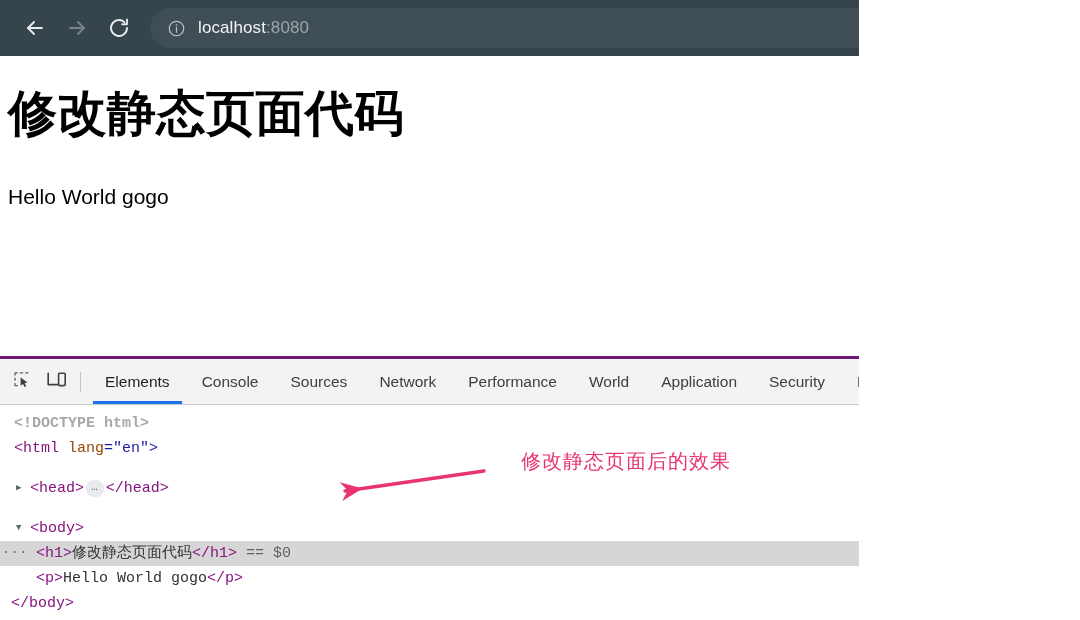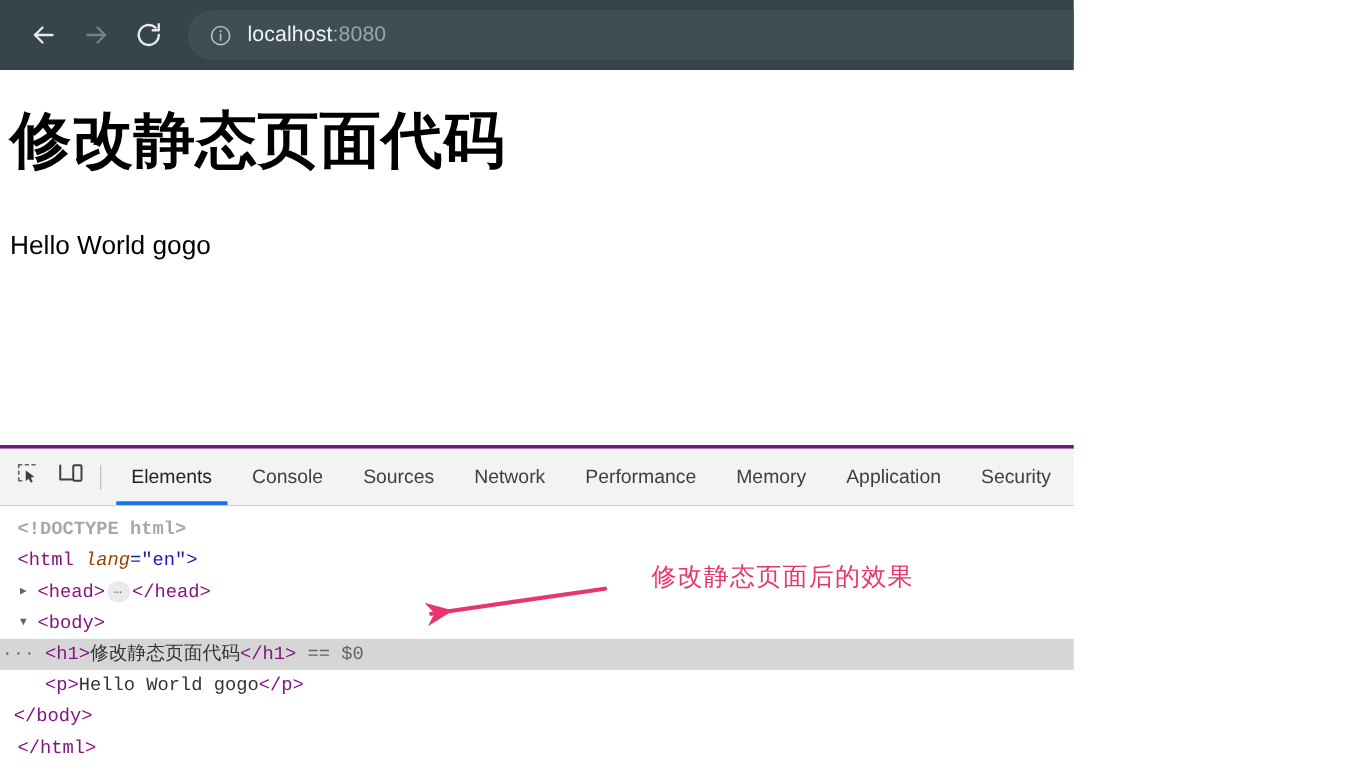"Memory" span { text: Memory -> World }
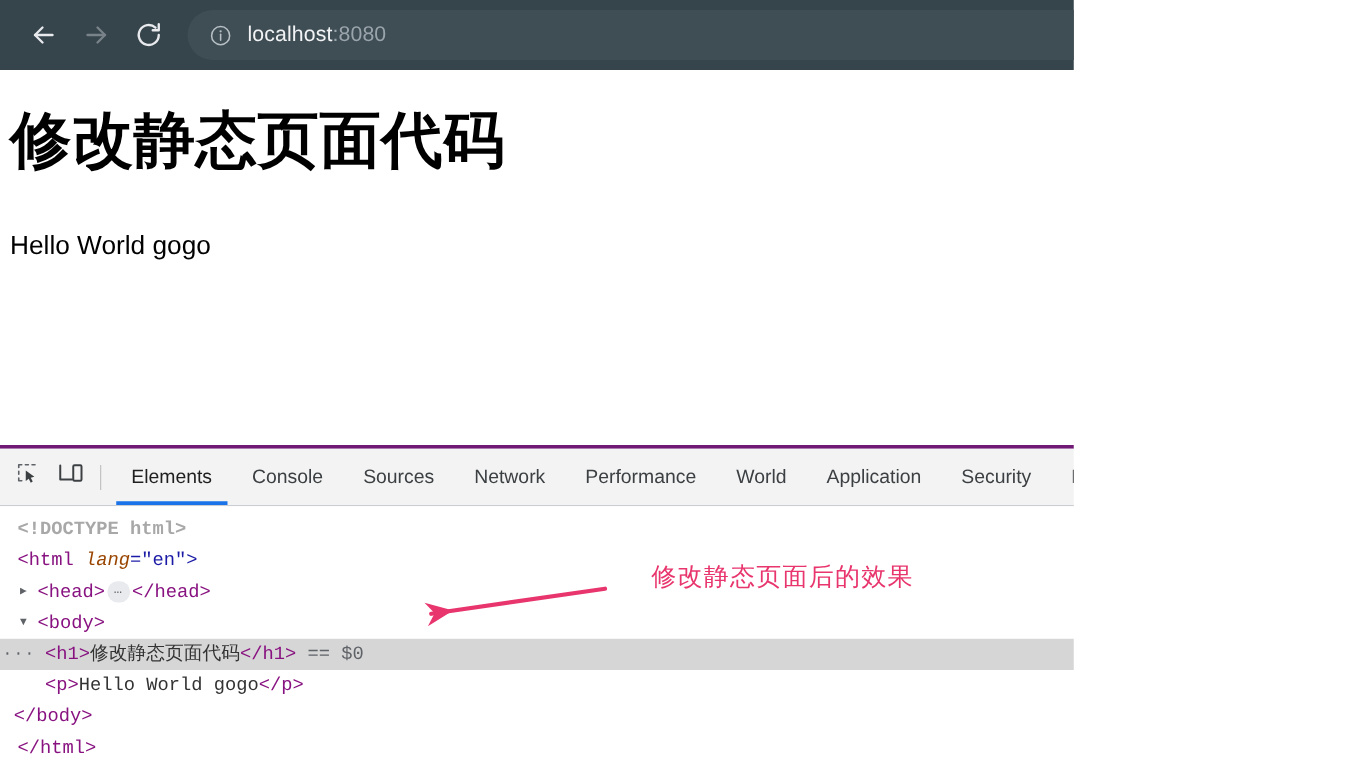"lang" .tok-attr { font-style: italic -> none }
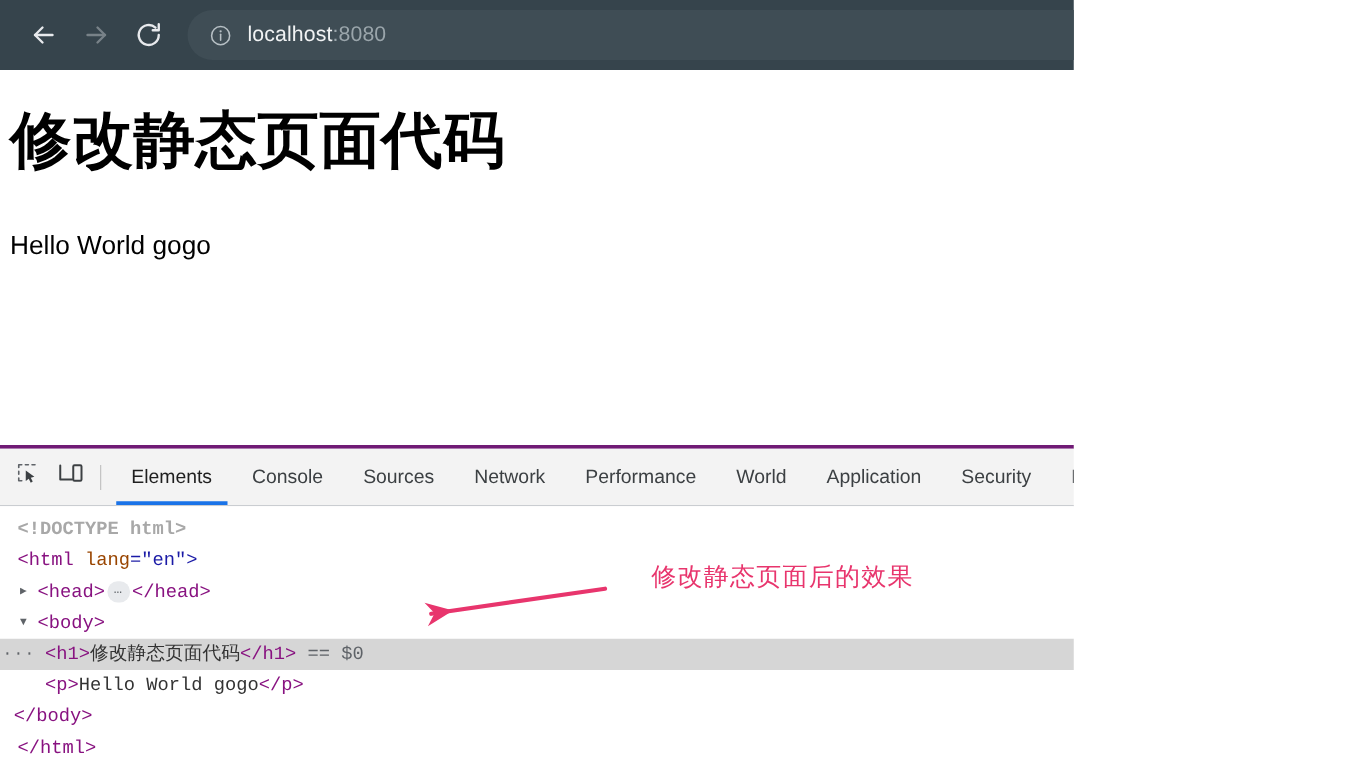"▶ <head> … </head>" .ind1 { margin-top: none -> 15px }
